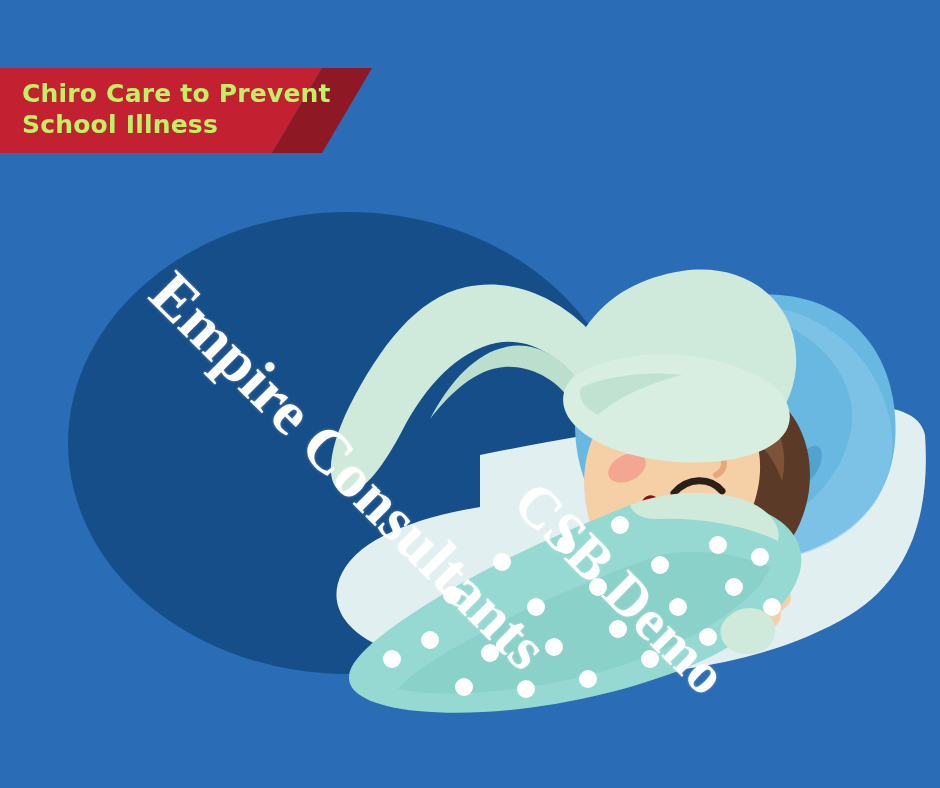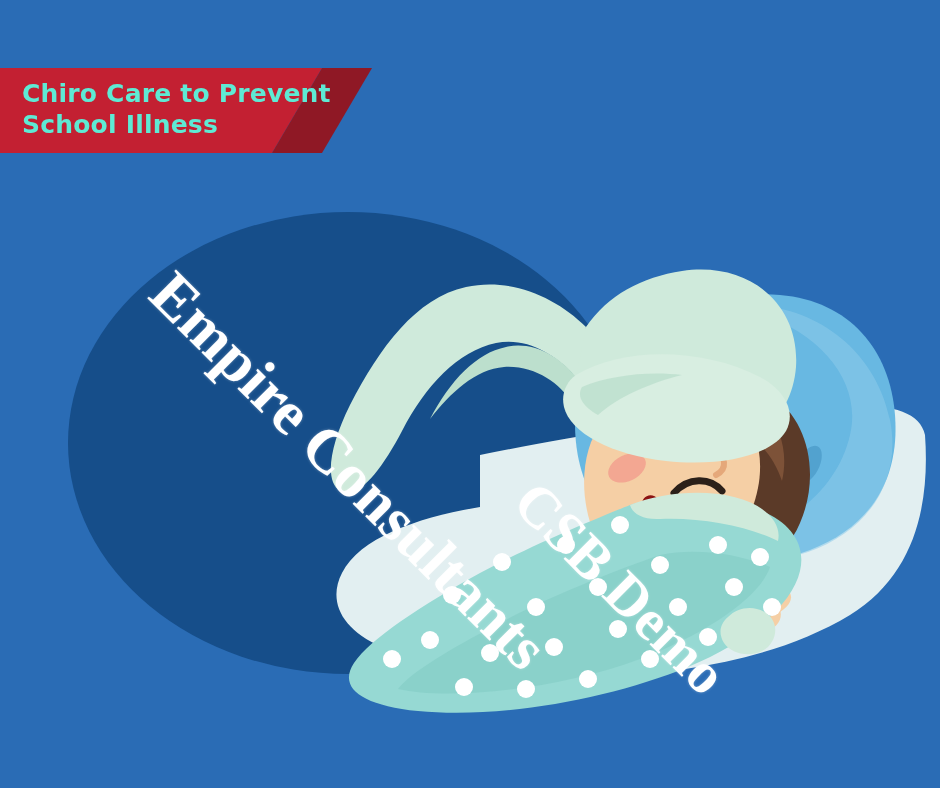"Chiro Care to Prevent" .banner-text { color: #5eead4 -> #bef264 }
